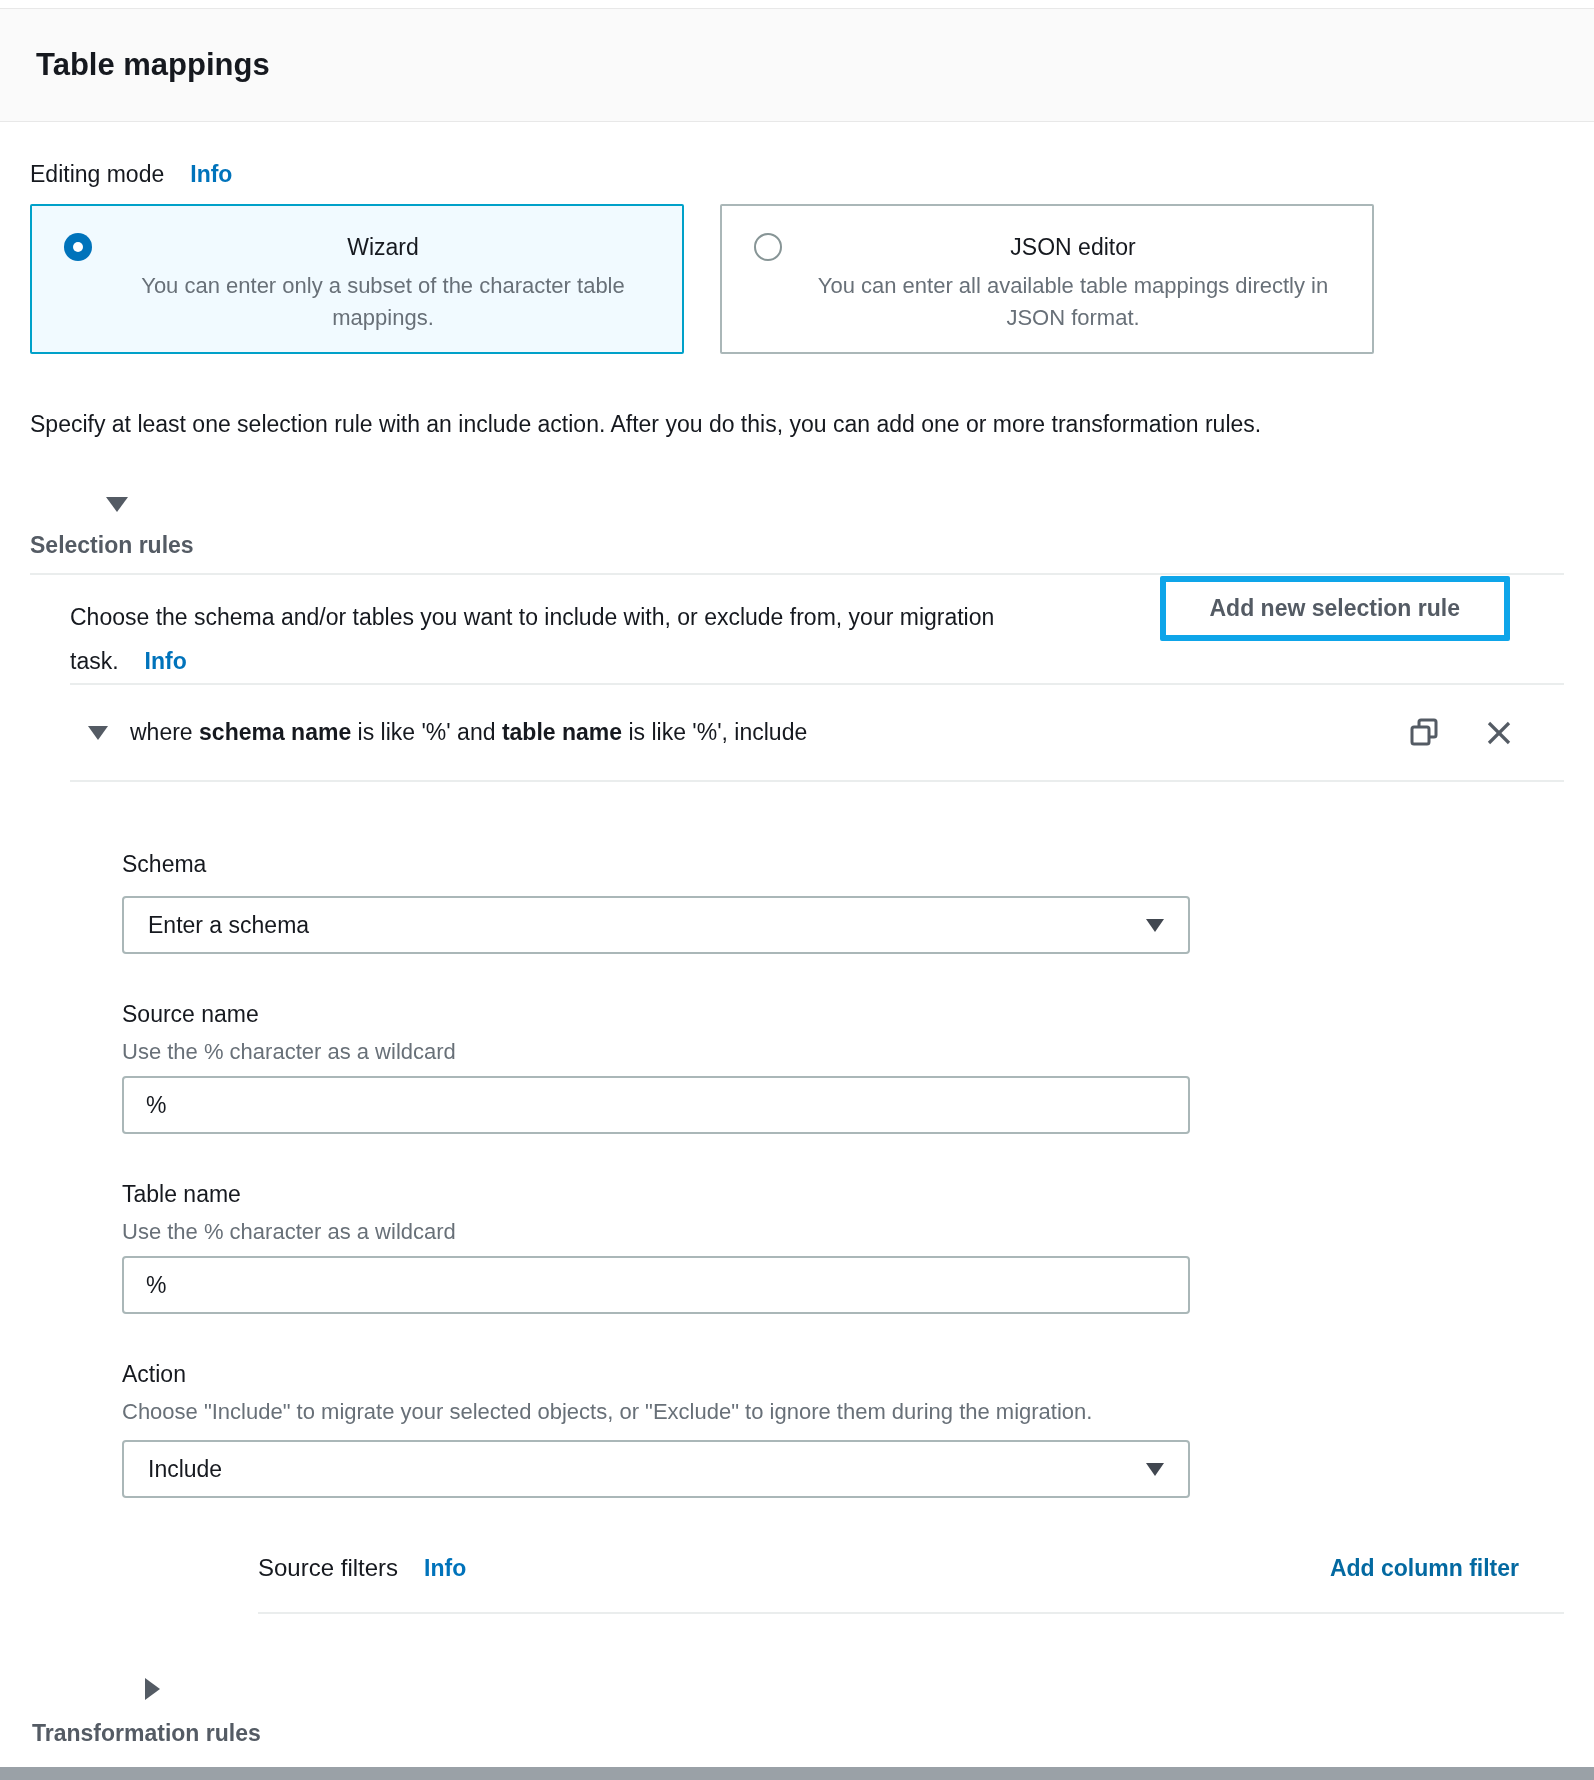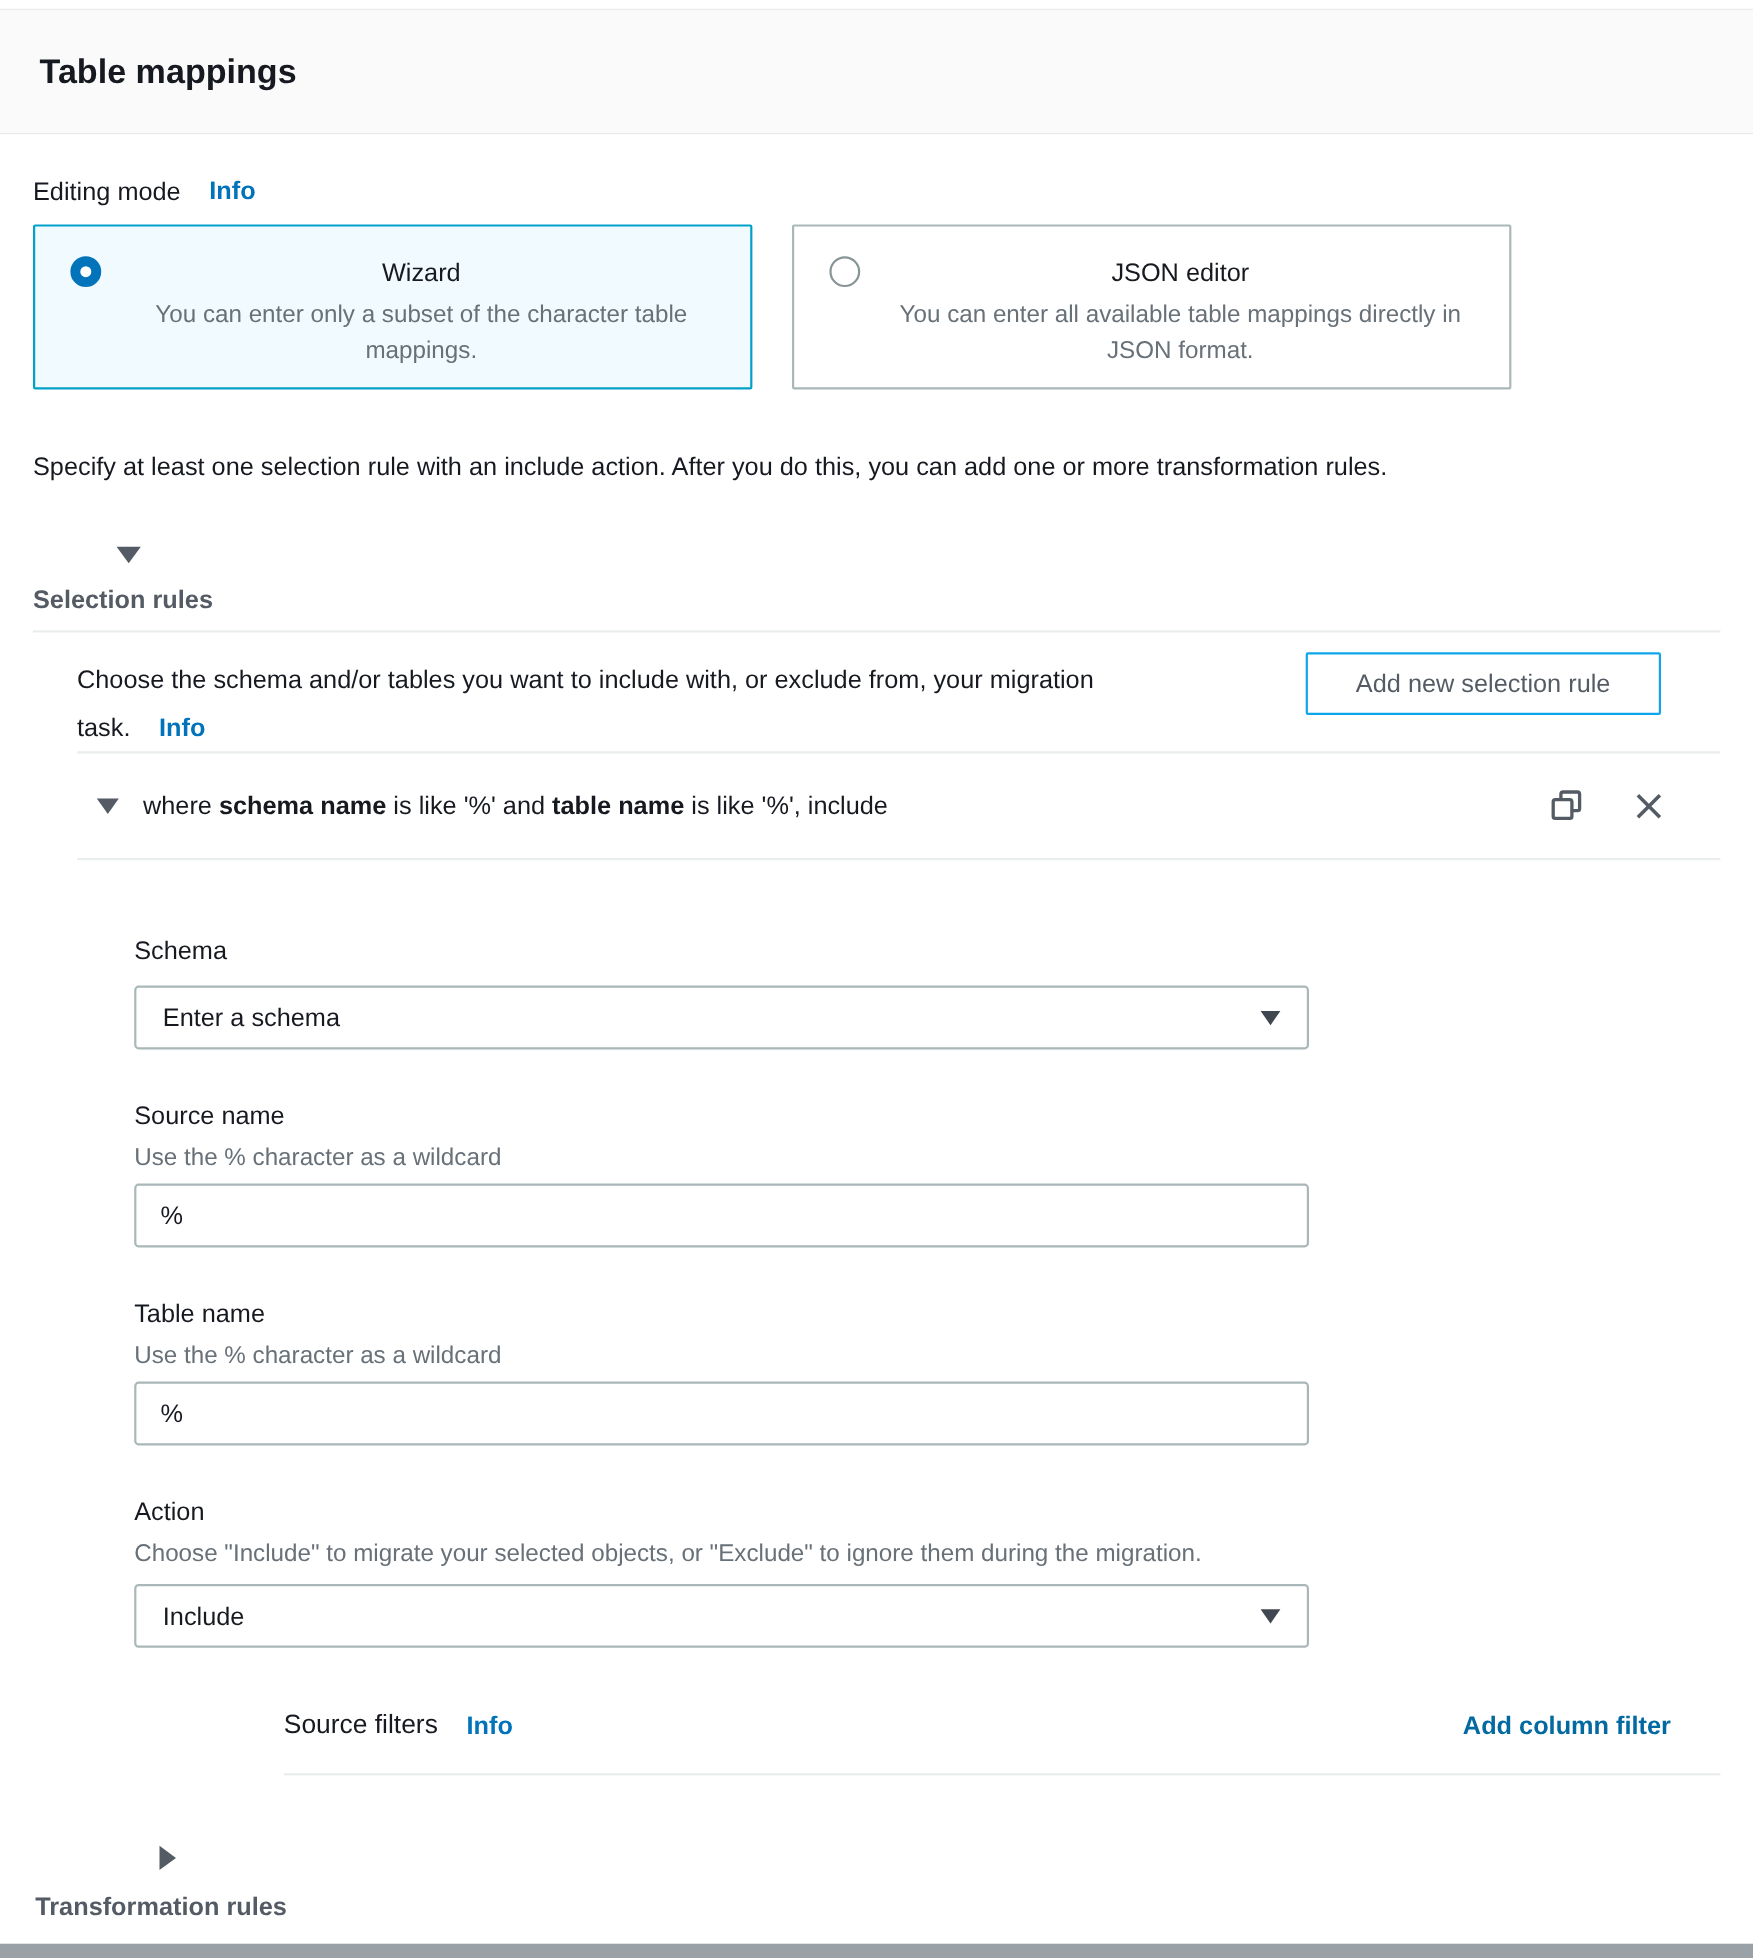"Editing mode" .editing-row { align-items: flex-start -> center }
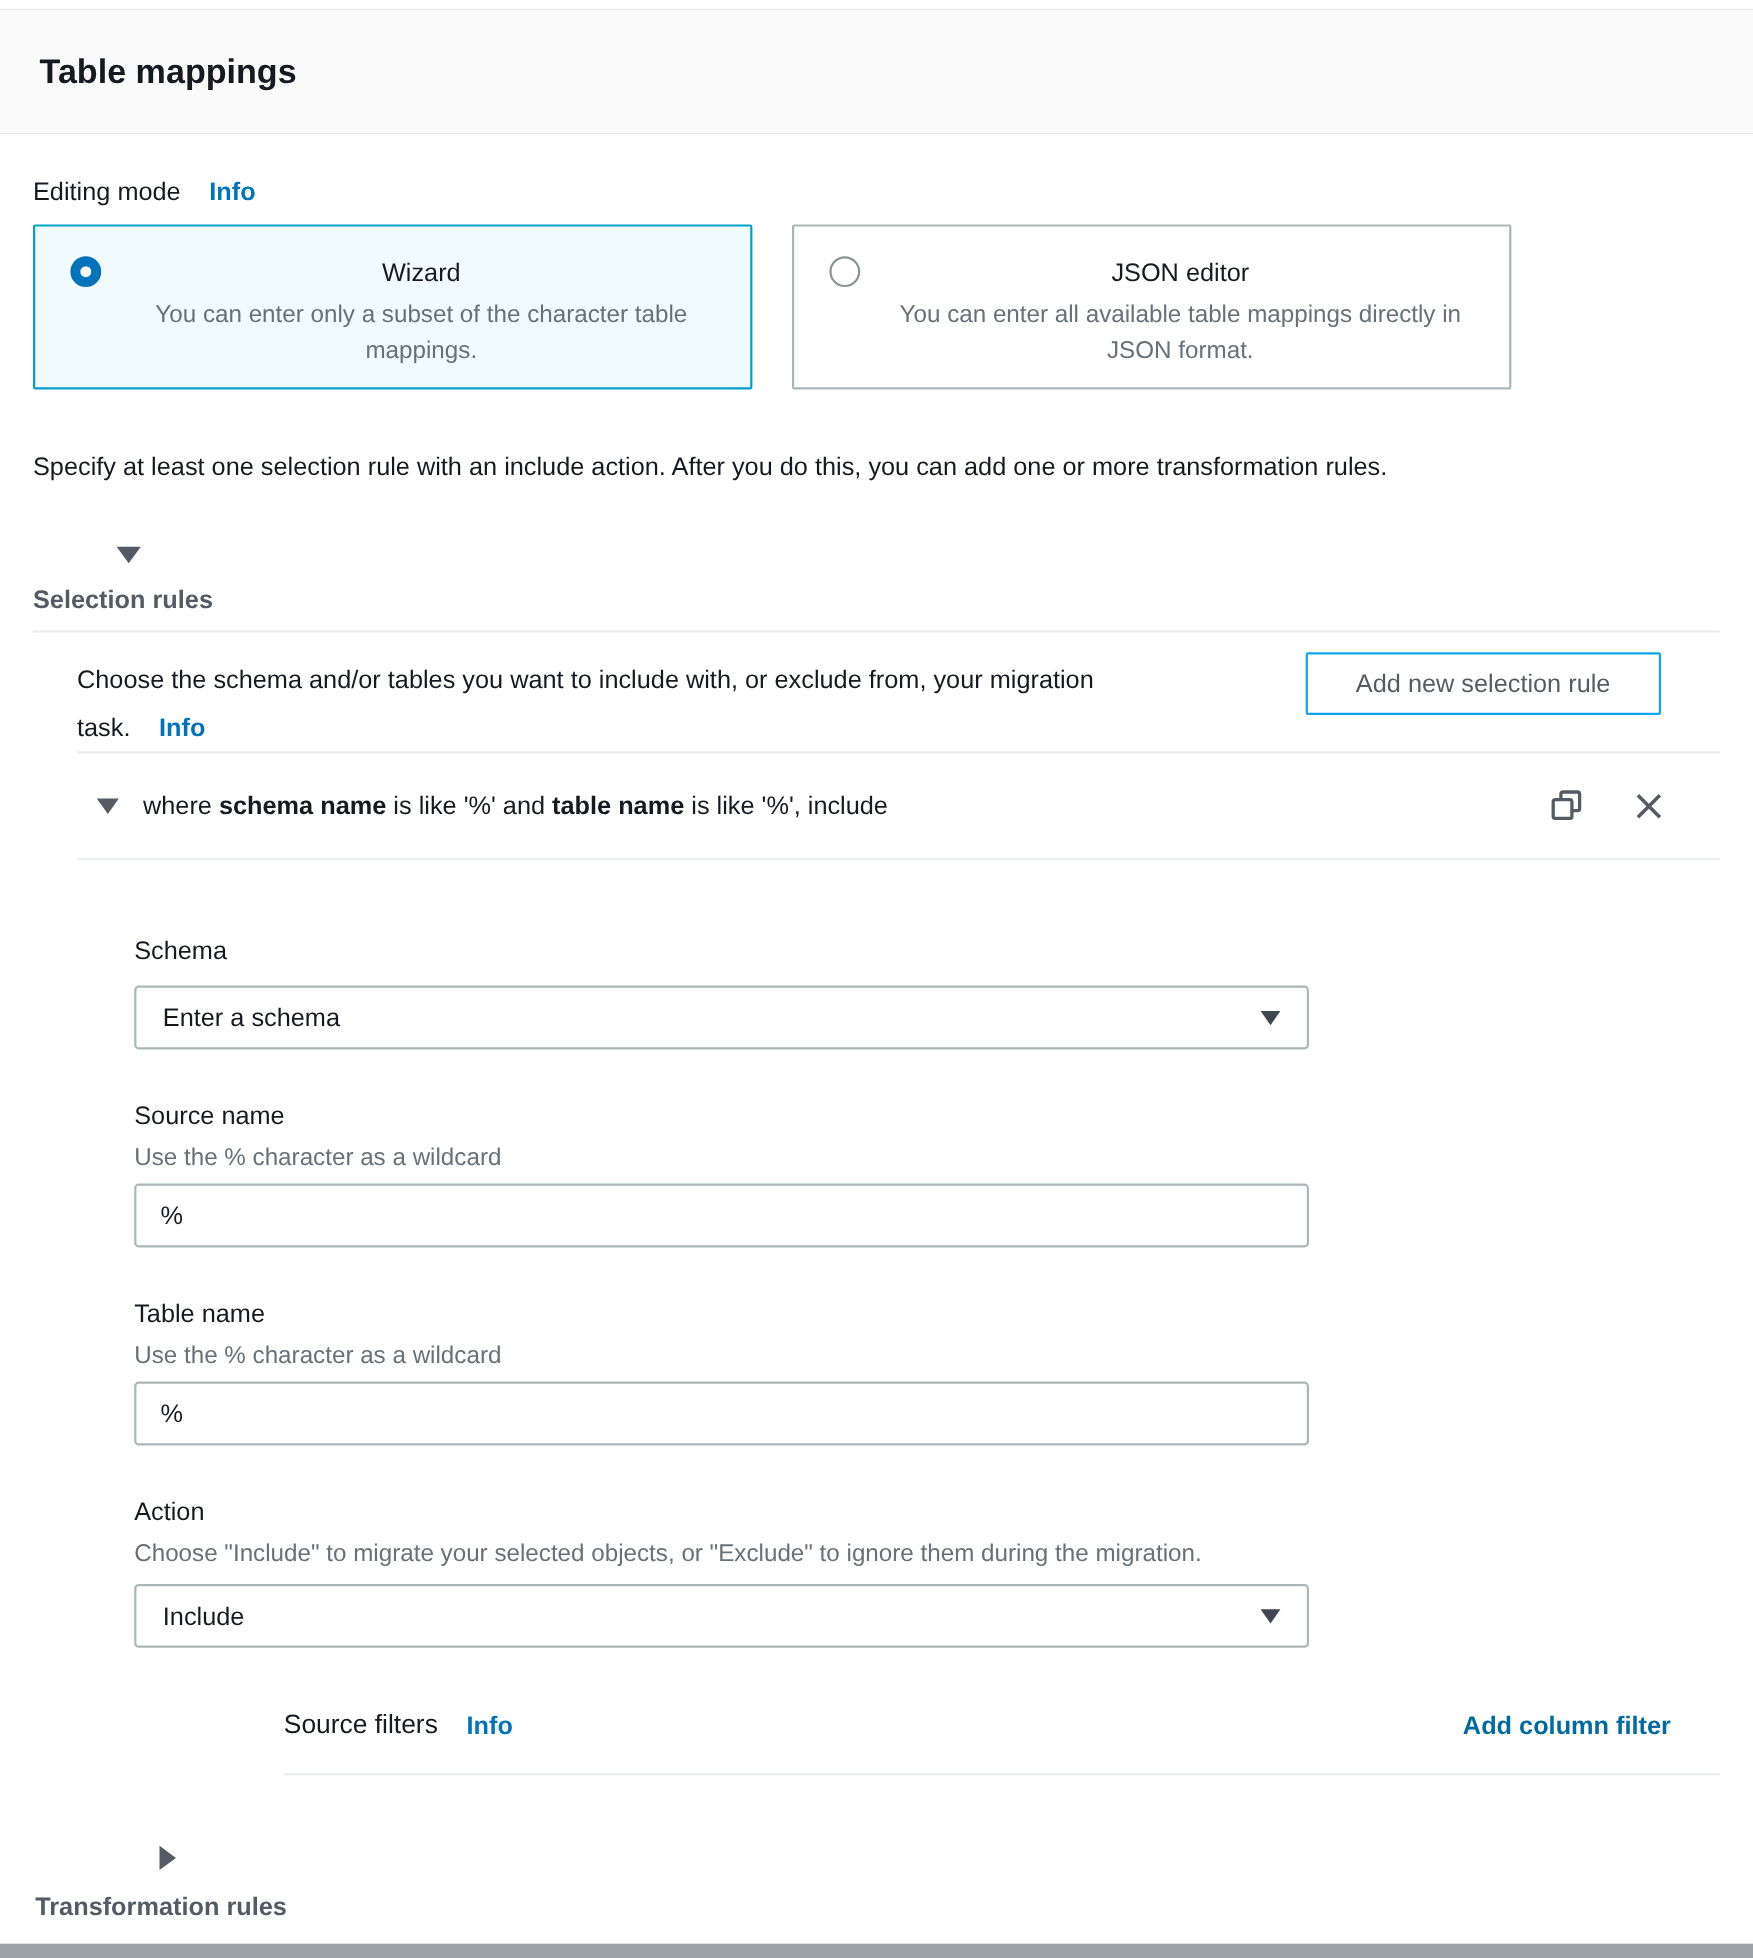"Add new selection rule" .btn-secondary { border: 2px solid #0ea5e9 -> 6px solid #0ea5e9; font-weight: 400 -> 700; top: 18px -> 1px }
